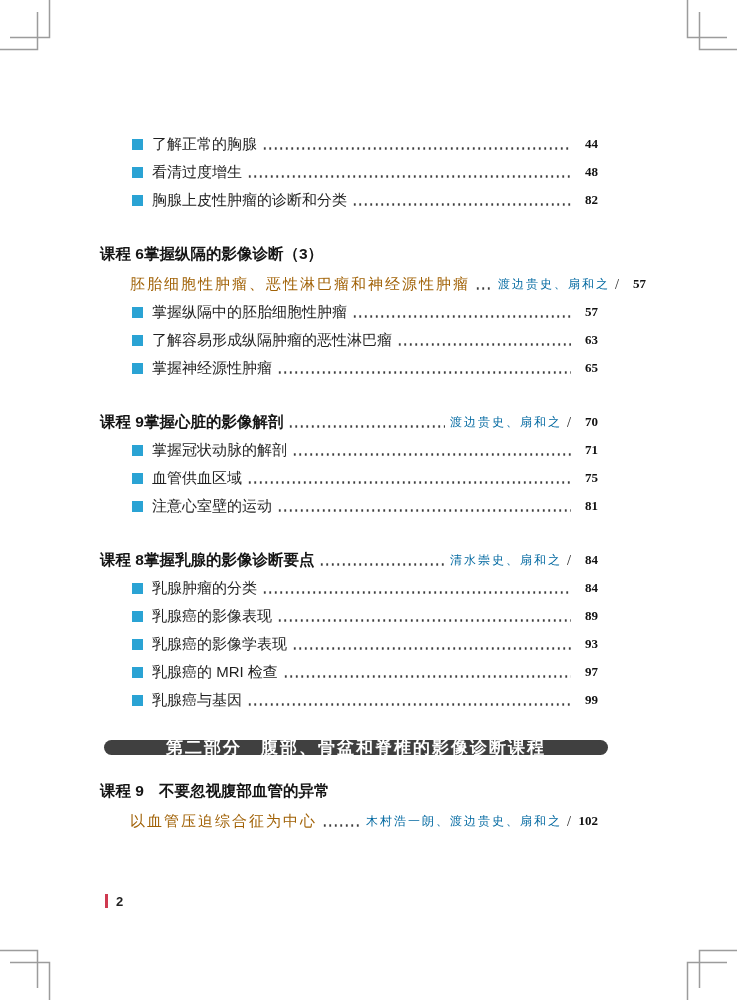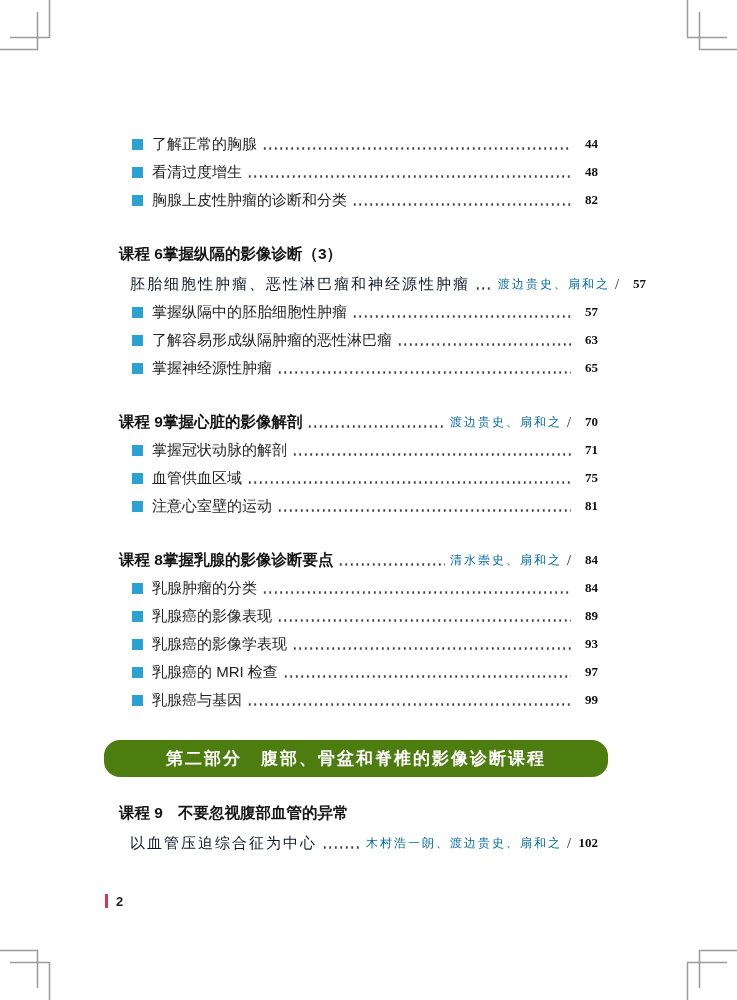"课程 6" .lesson-heading .label { margin-left: 19px -> none }
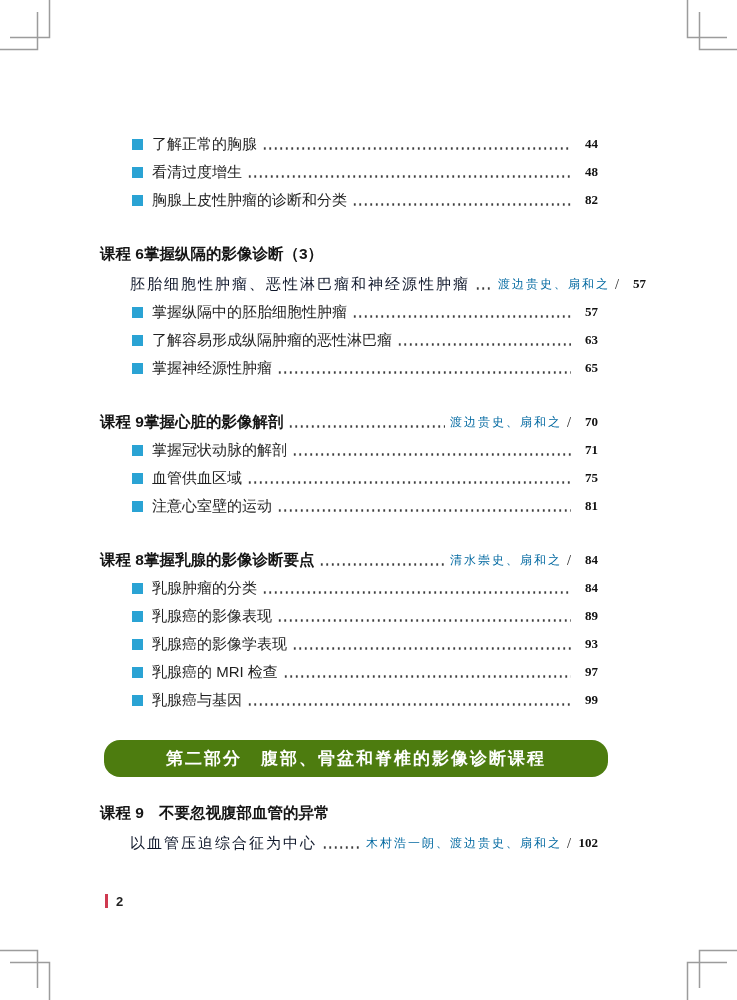"胚胎细胞性肿瘤、恶性淋巴瘤和神经源性肿瘤" .kai { color: #0f172a -> #a16207 }
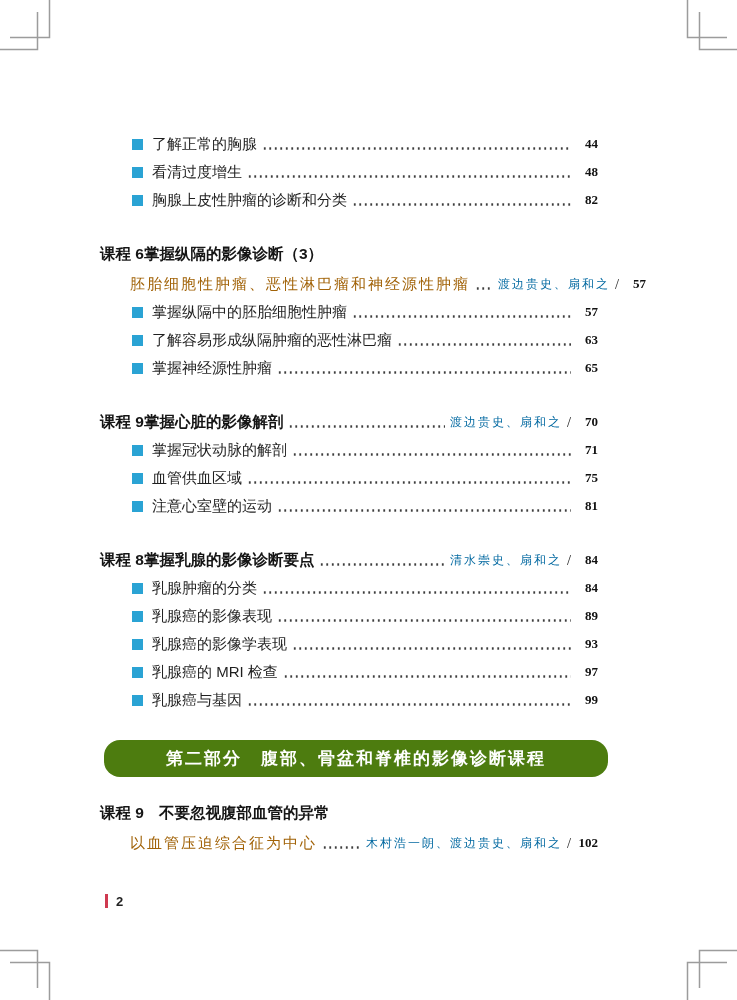"第二部分 腹部、骨盆和脊椎的影像诊断课程" .part-banner { background: #4d7c0f -> #404040; height: 37px -> 15px }
